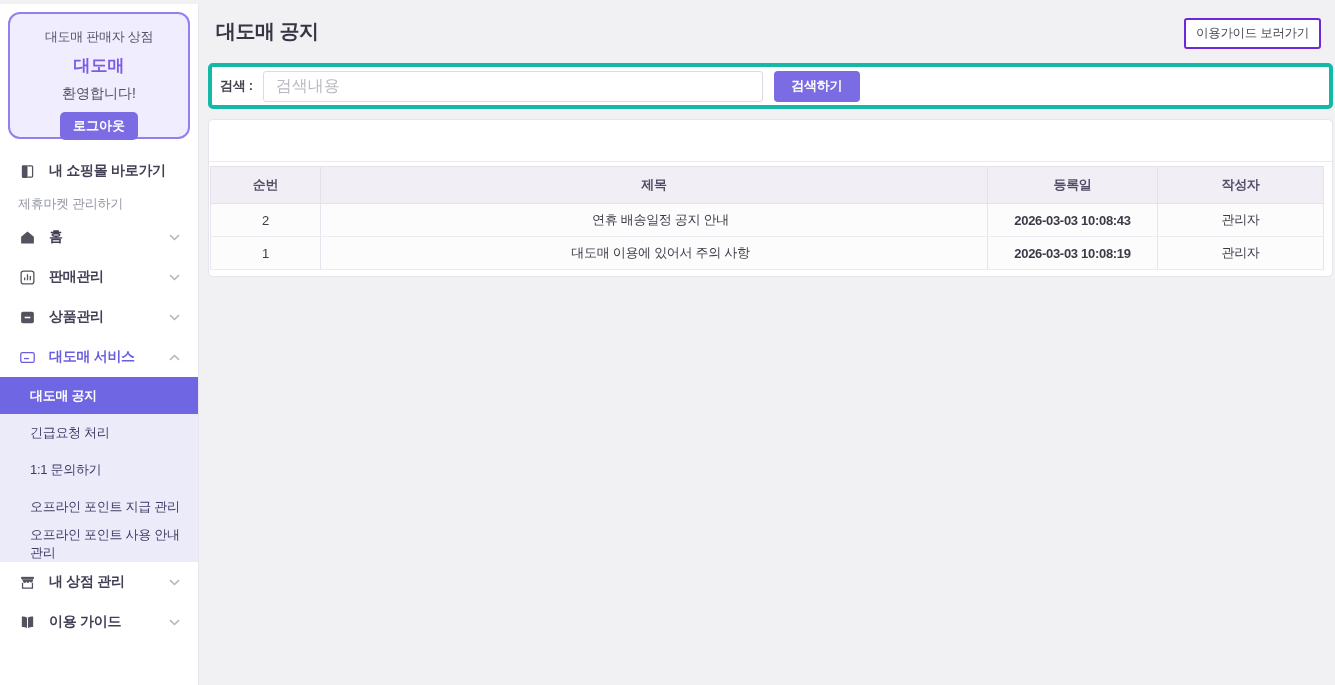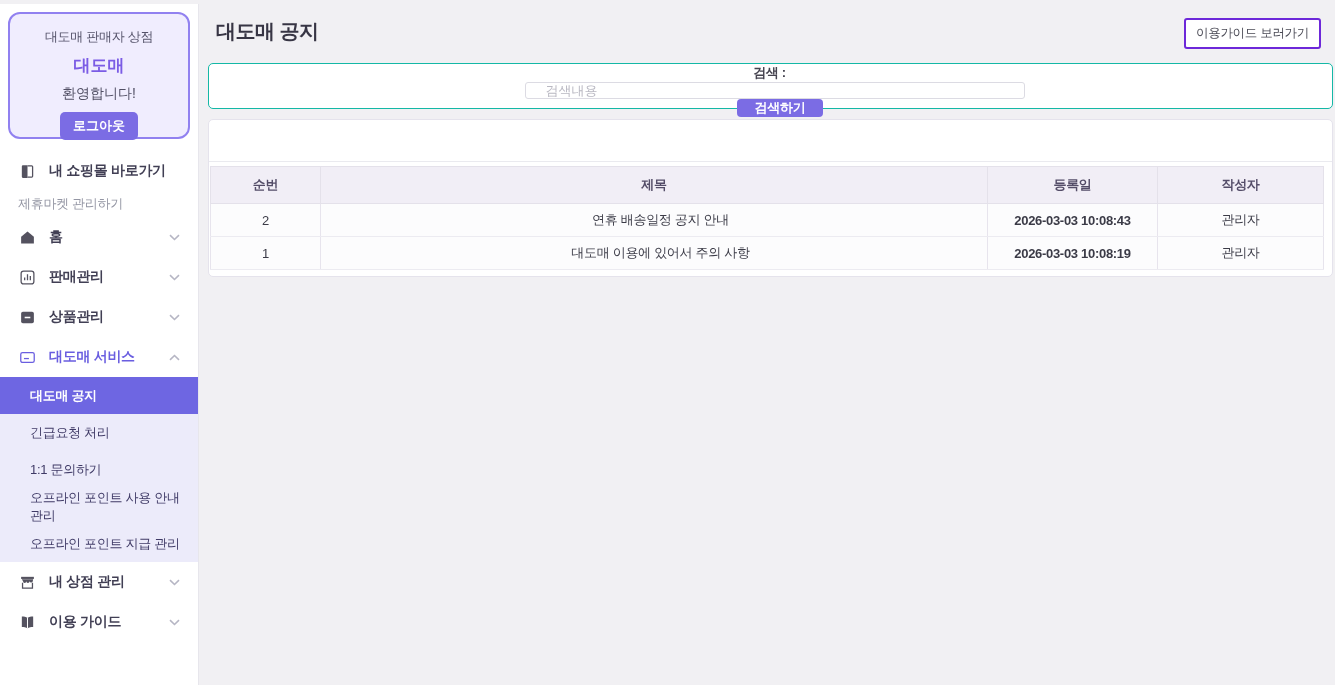"검색 :" .search-card { border: 1px solid #14b8a6 -> 4px solid #14b8a6; flex-direction: column -> none }
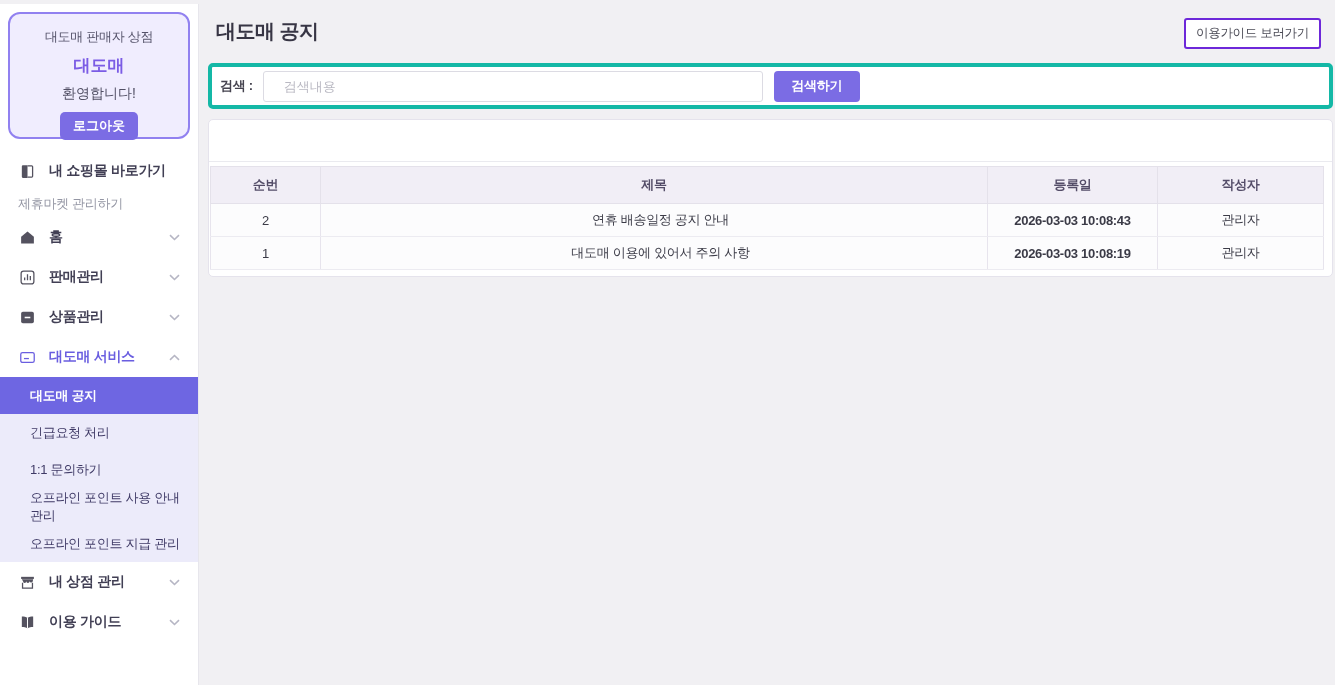"검색내용" .search-input { font-size: 13px -> 16px; padding: 0 20px -> 0 12px }
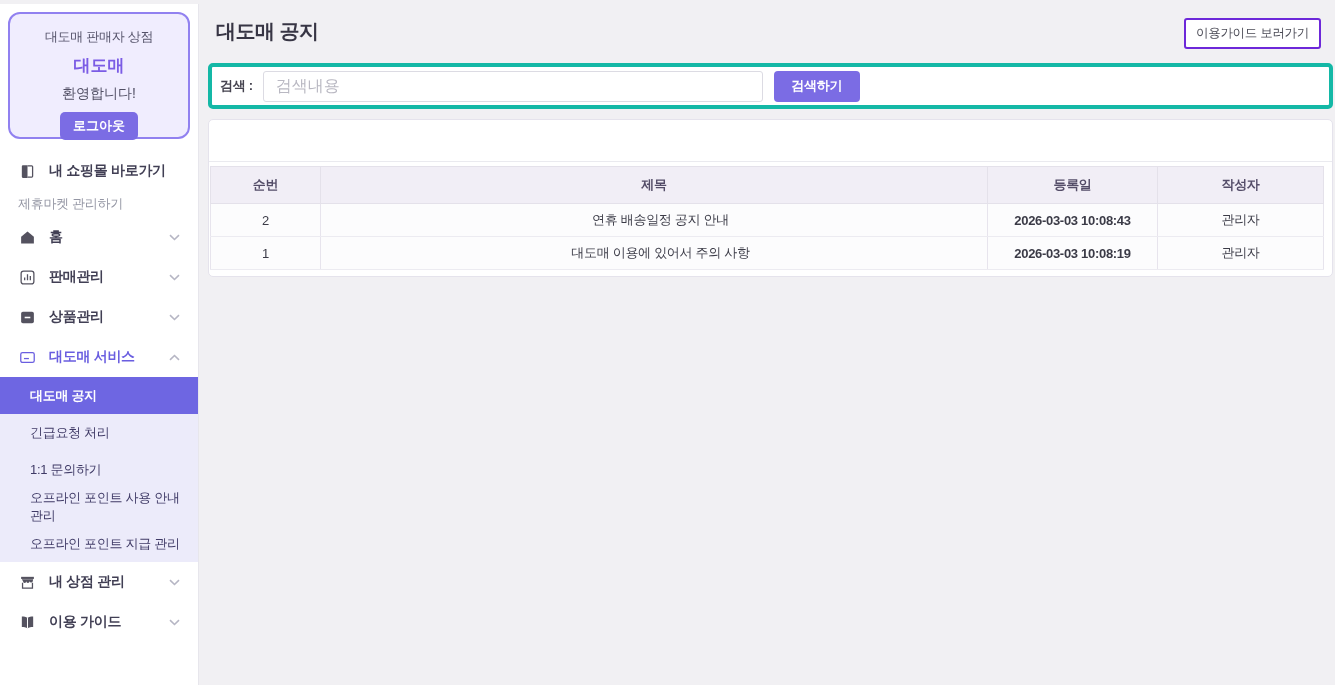"오프라인 포인트 사용 안내 관리" div.smi { order: before "오프라인 포인트 지급 관리" -> after "오프라인 포인트 지급 관리" }
